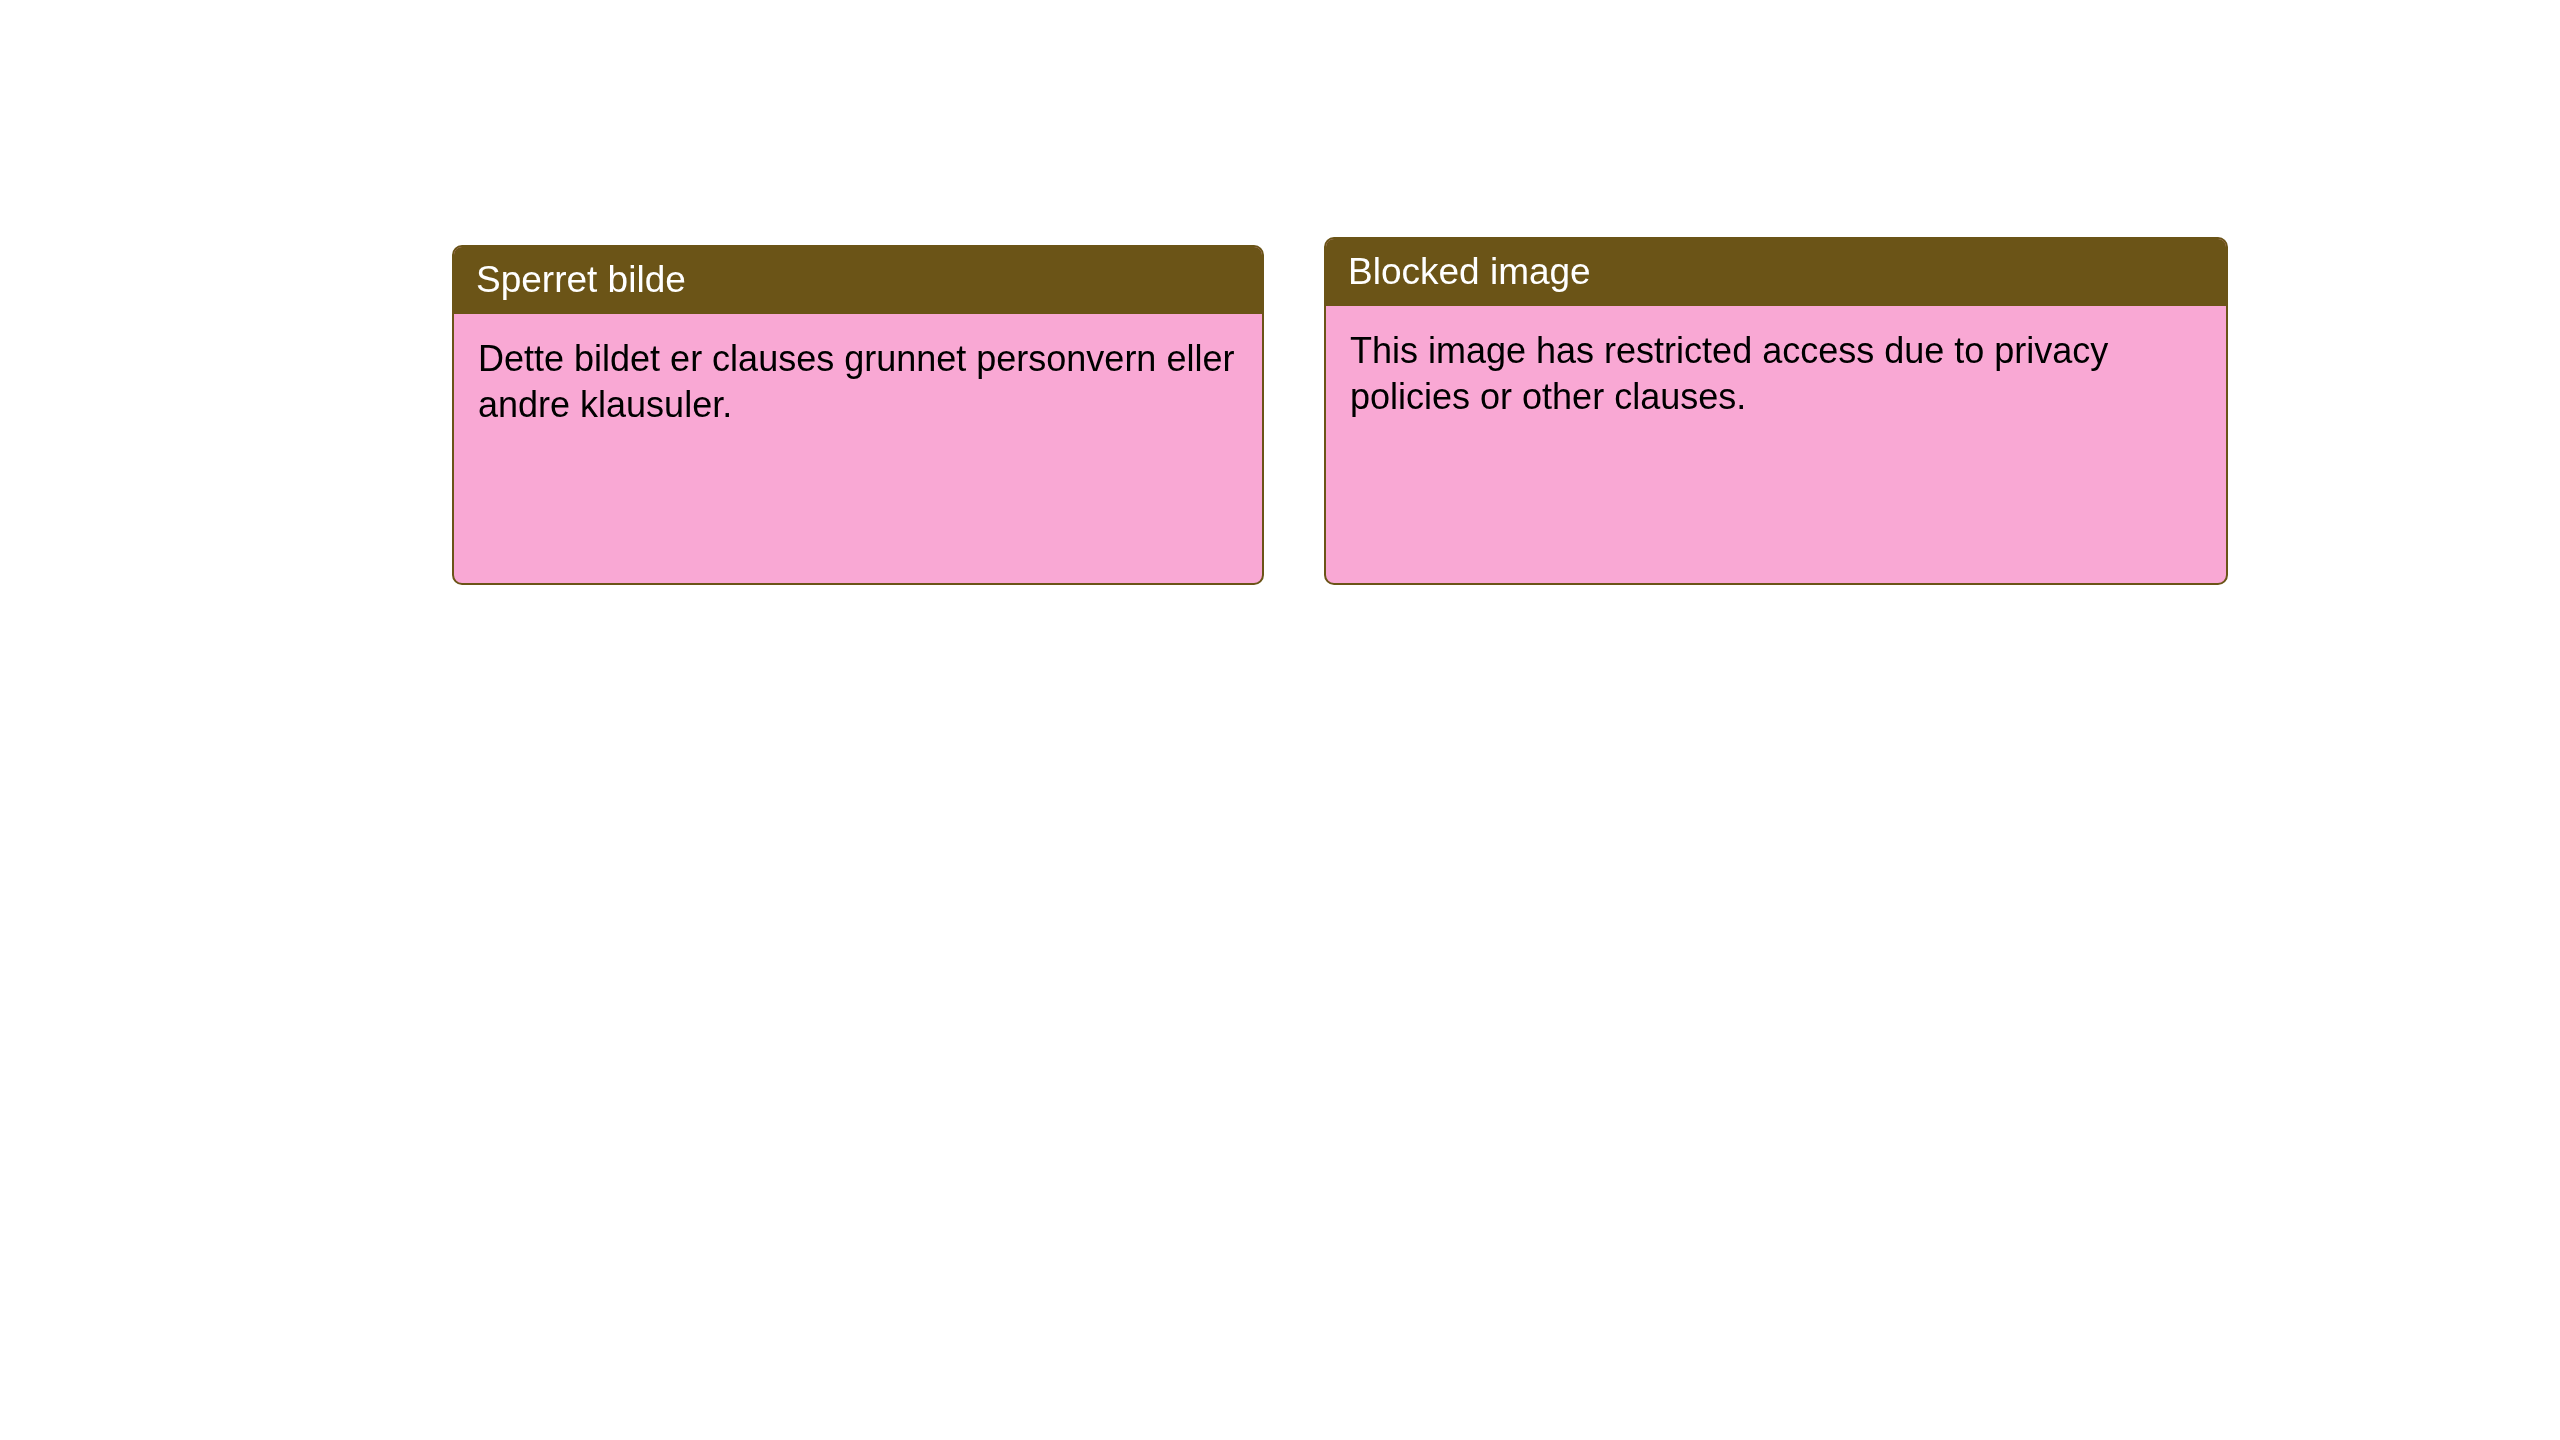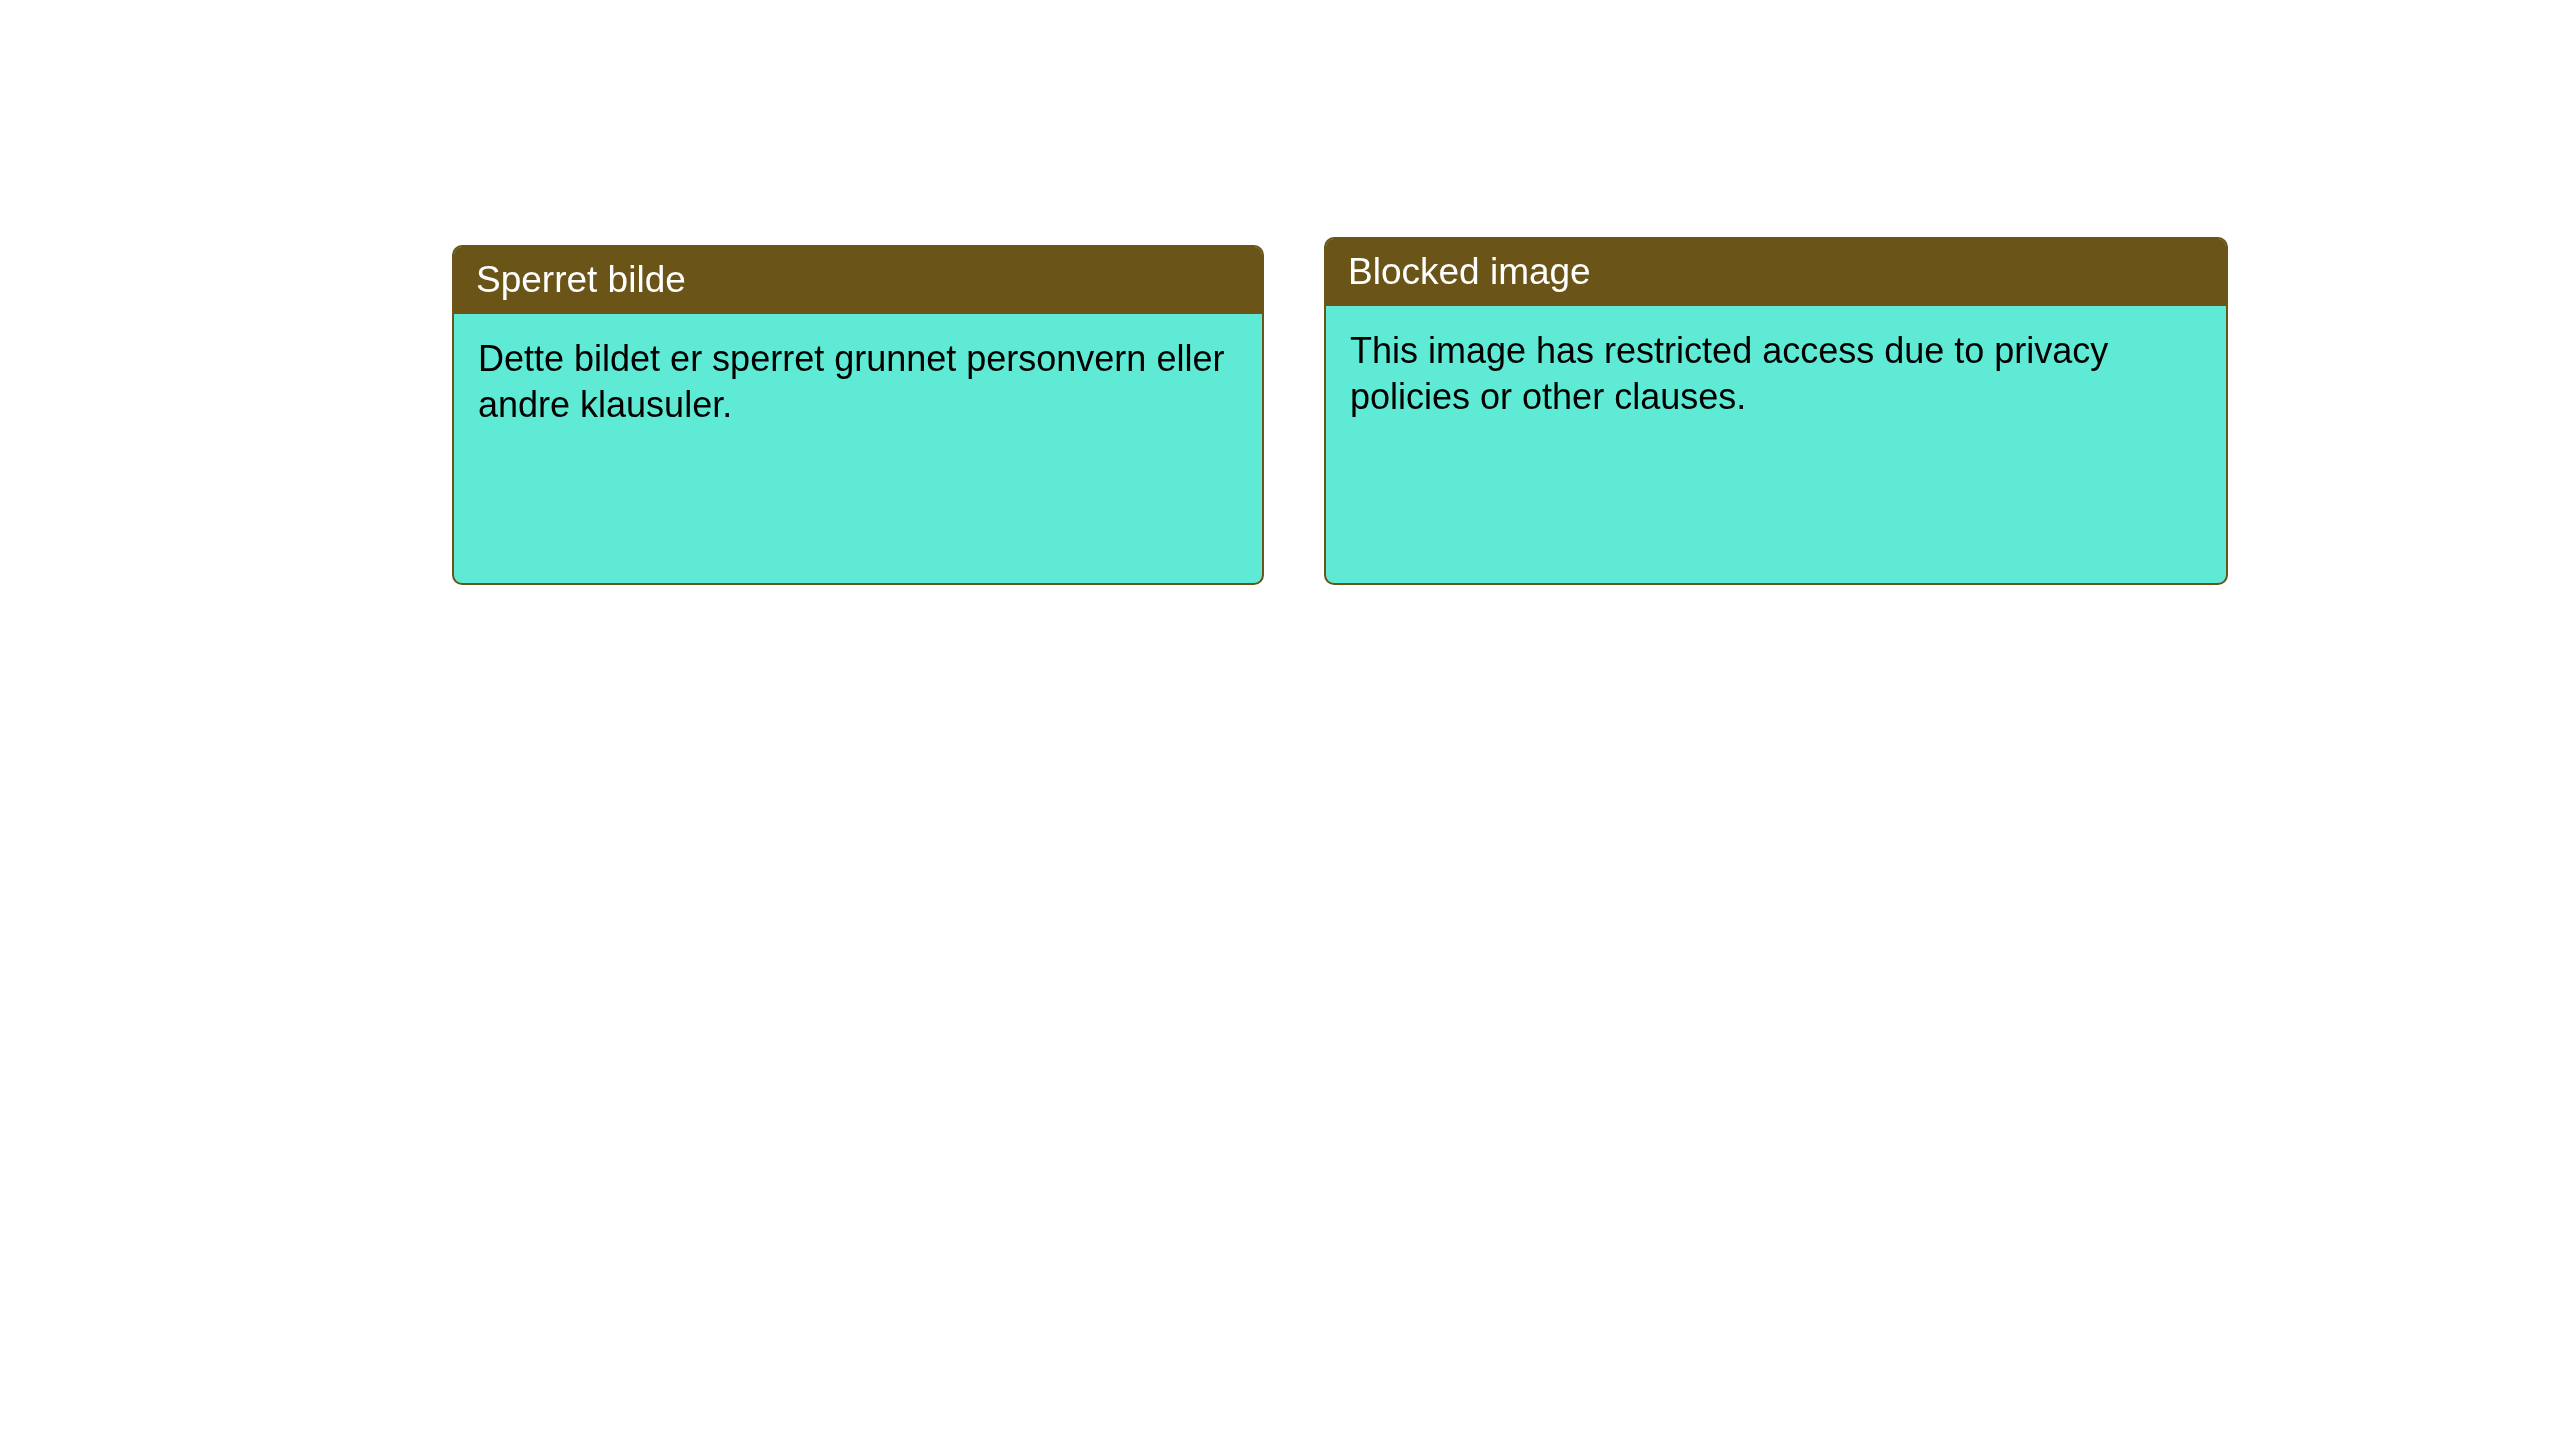"Sperret bilde" .notice-card { background: #5eead4 -> #f9a8d4 }
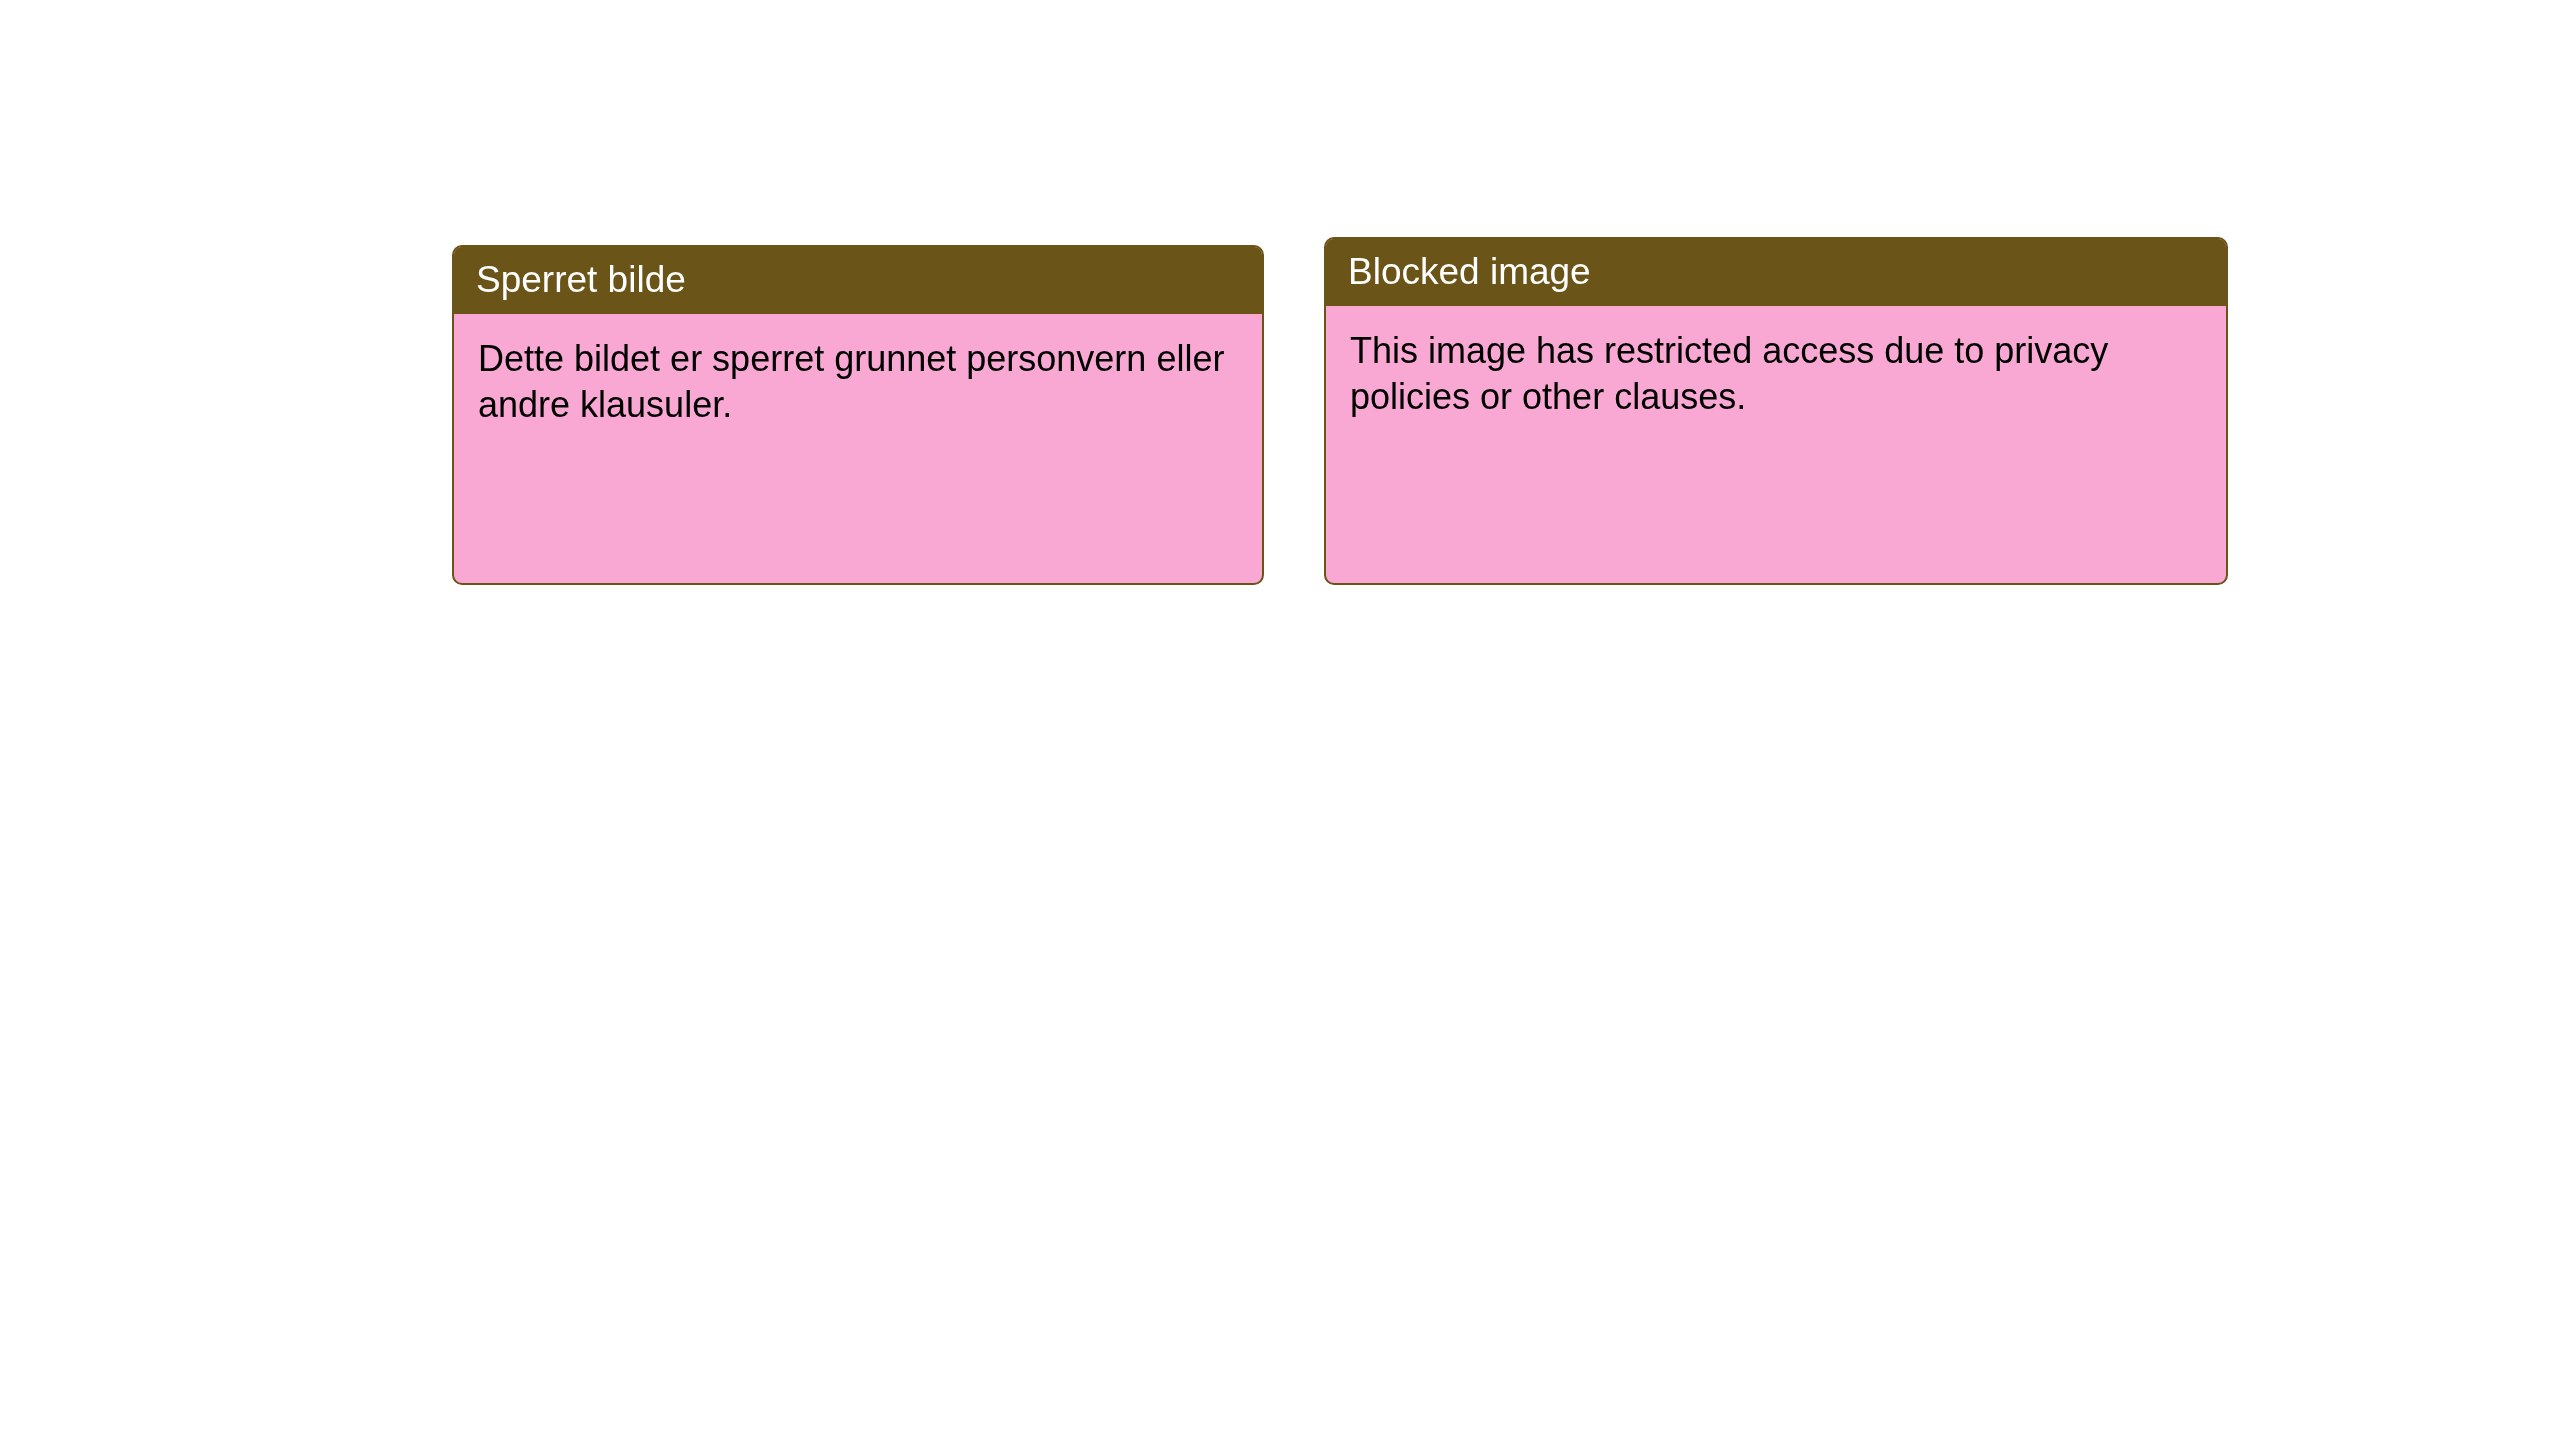"Dette bildet er sperret grunnet" p { text: sperret -> clauses }
